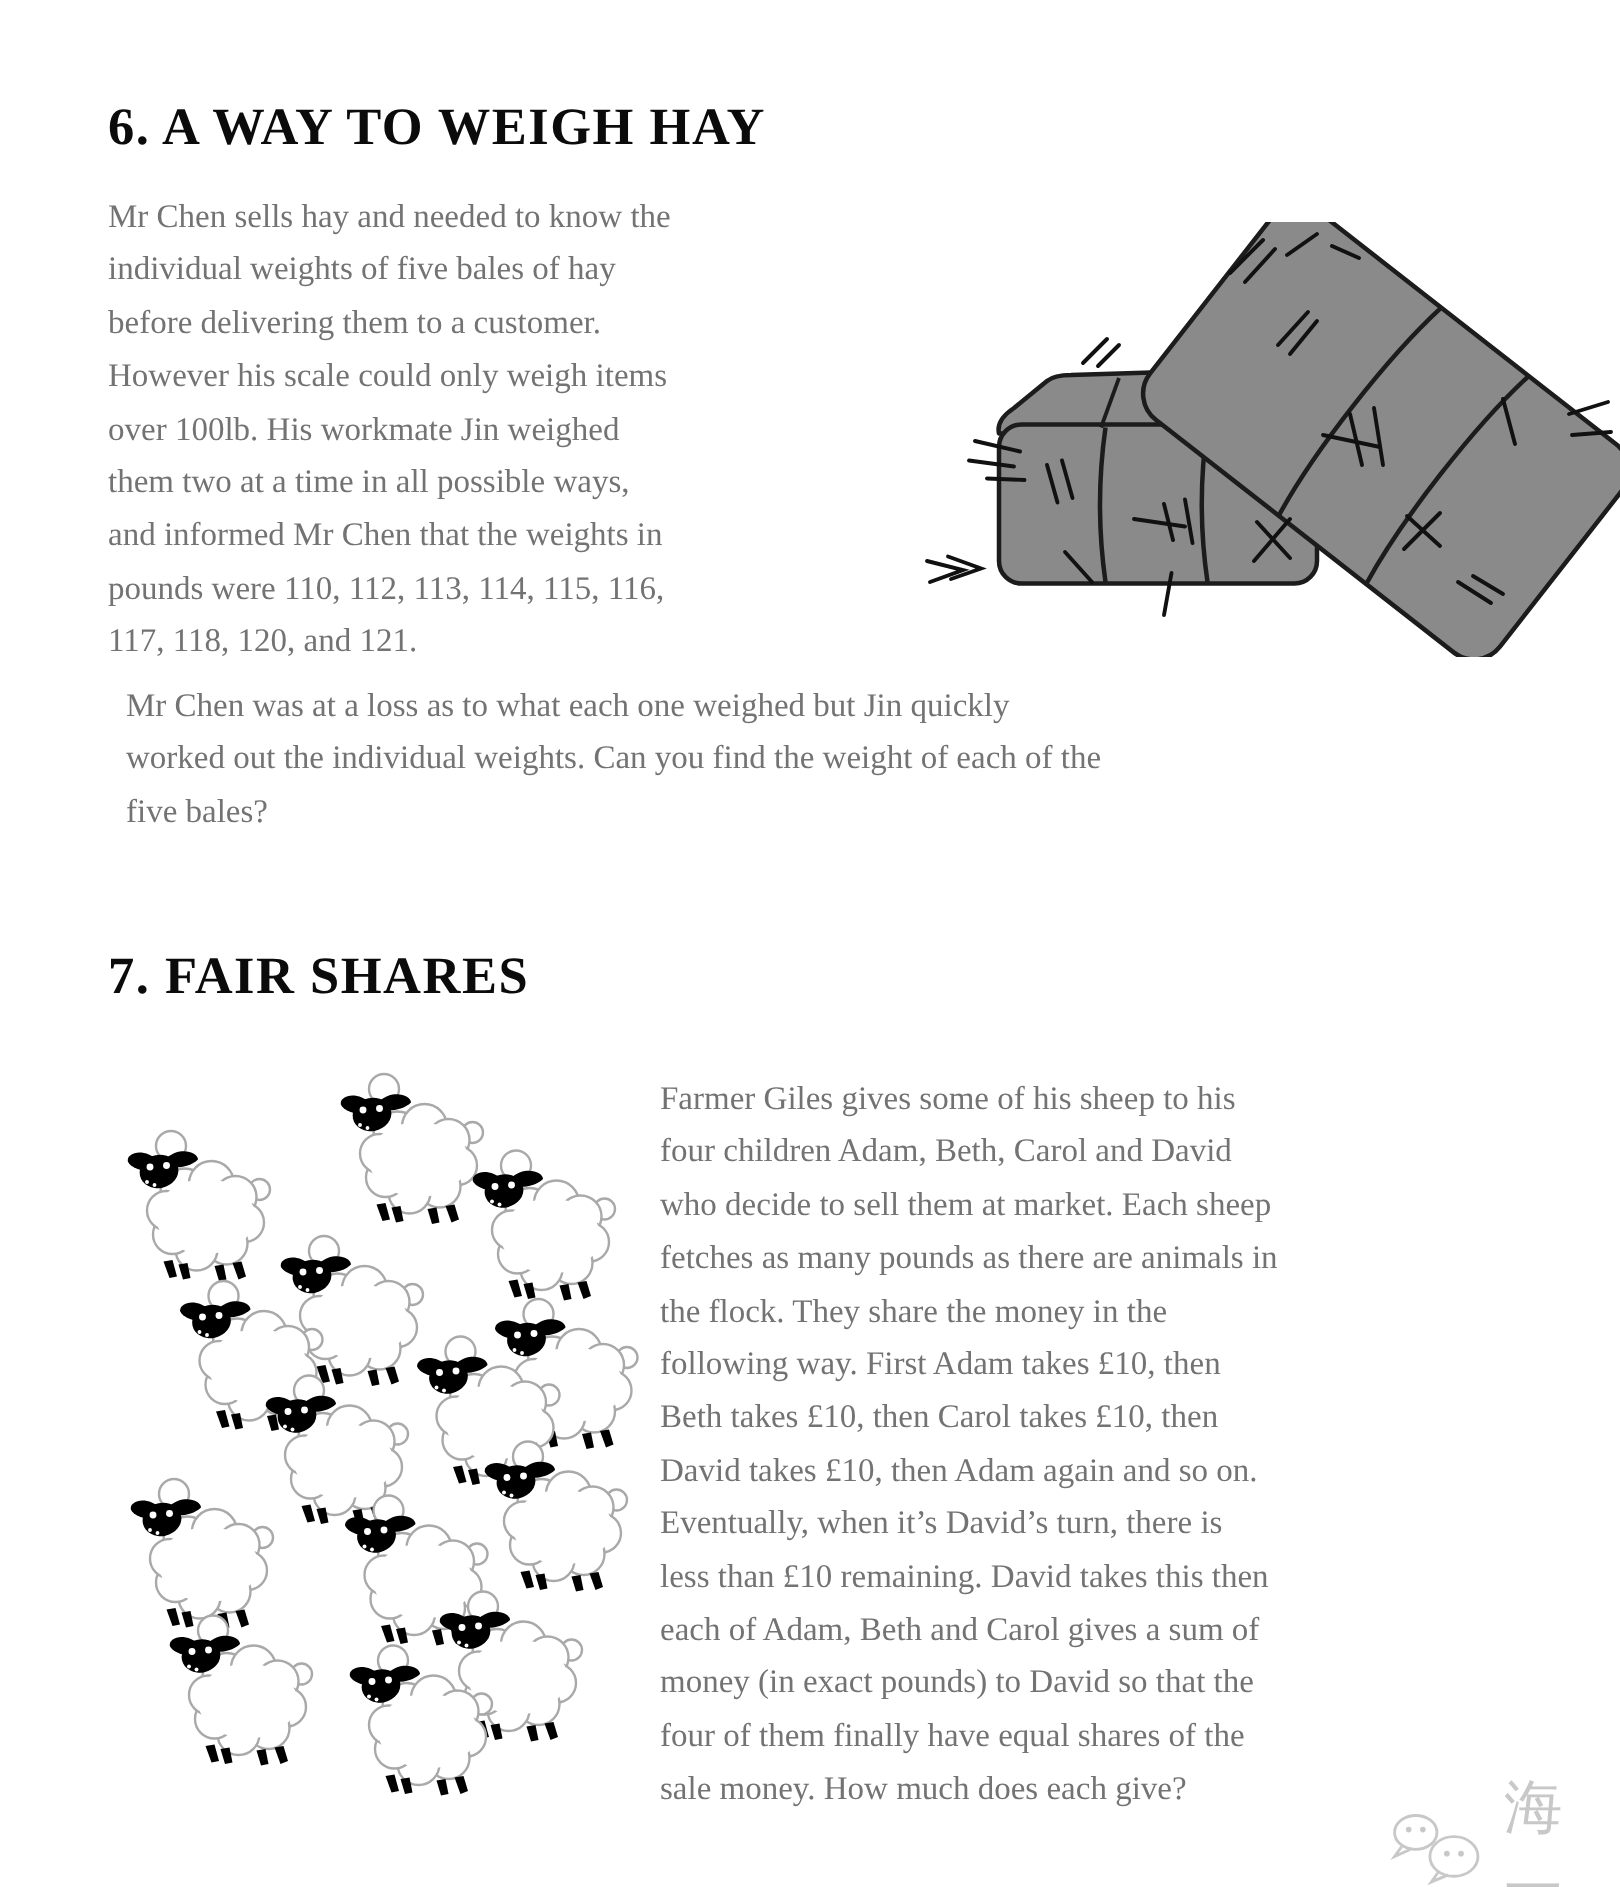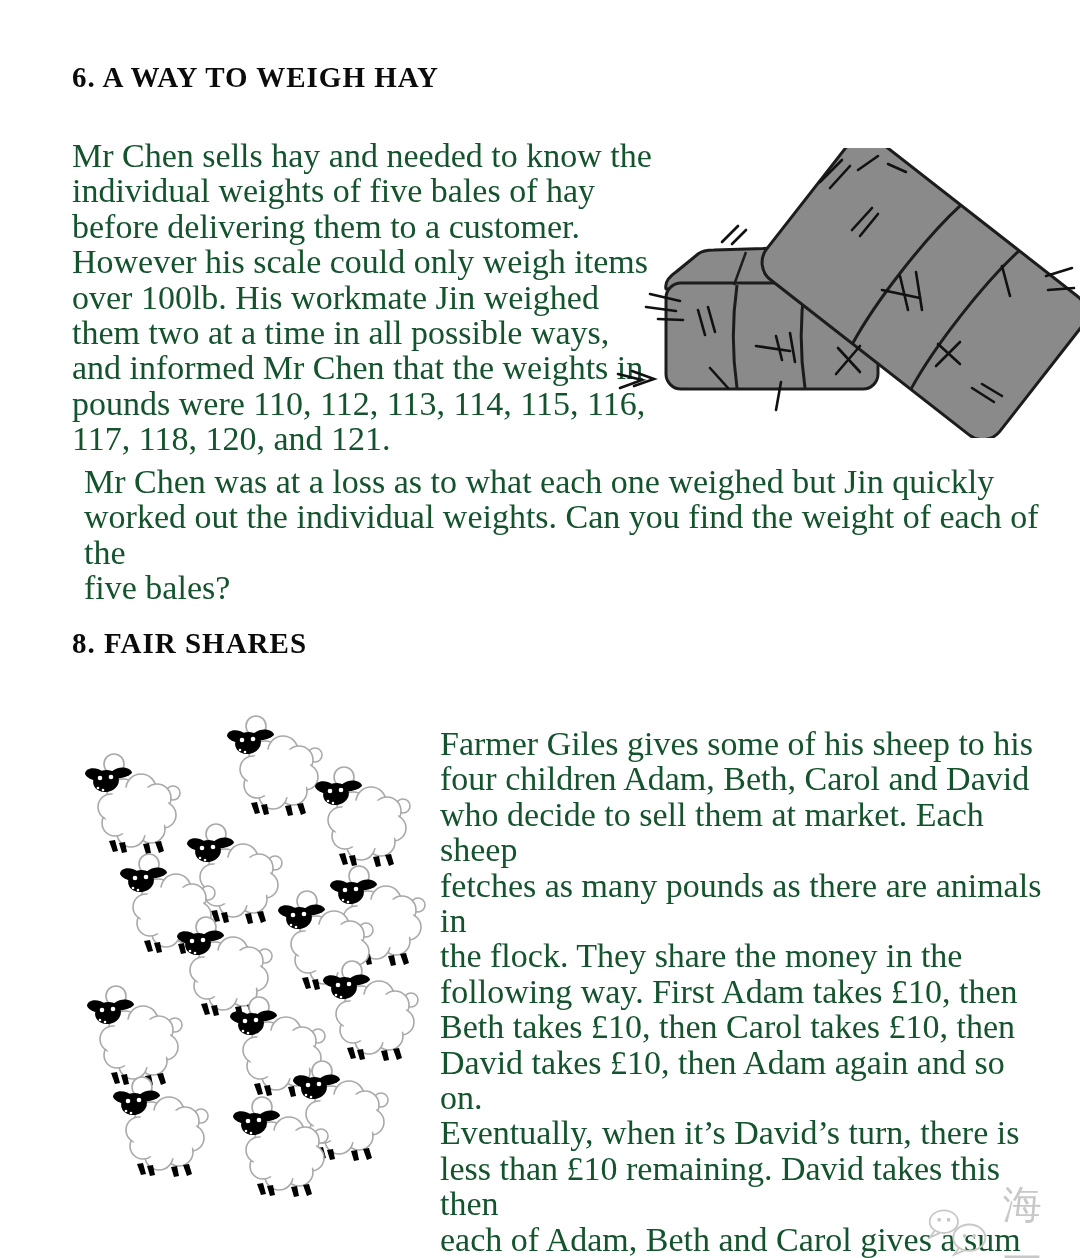"6. A WAY TO WEIGH" .sec-title { font-size: 29px -> 35px }
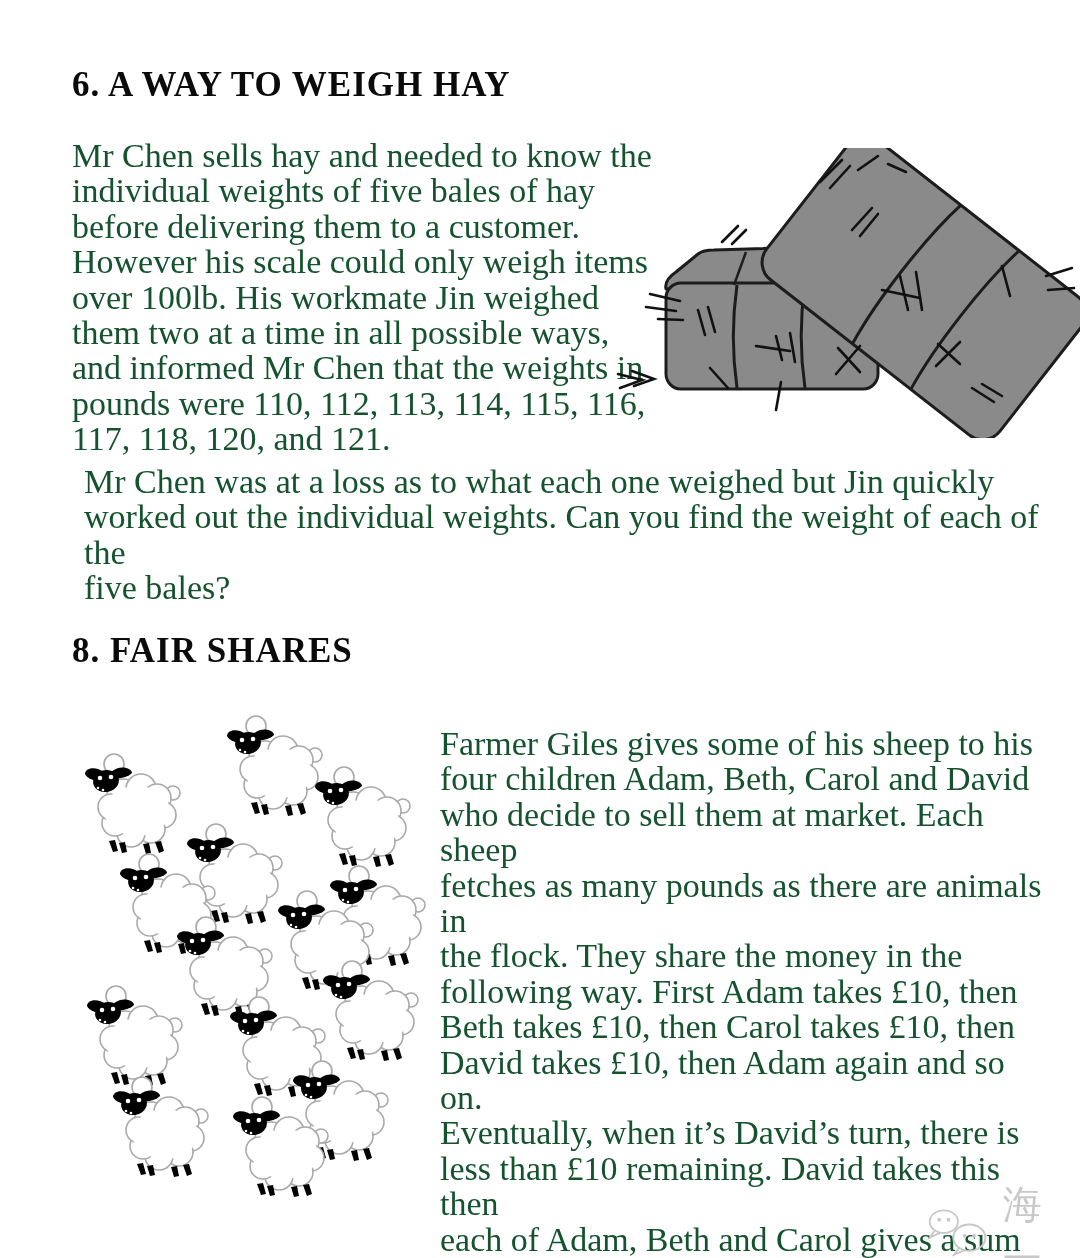"Mr Chen sells hay and" .body-text { color: #14532d -> #737373; font-size: 34px -> 22px }
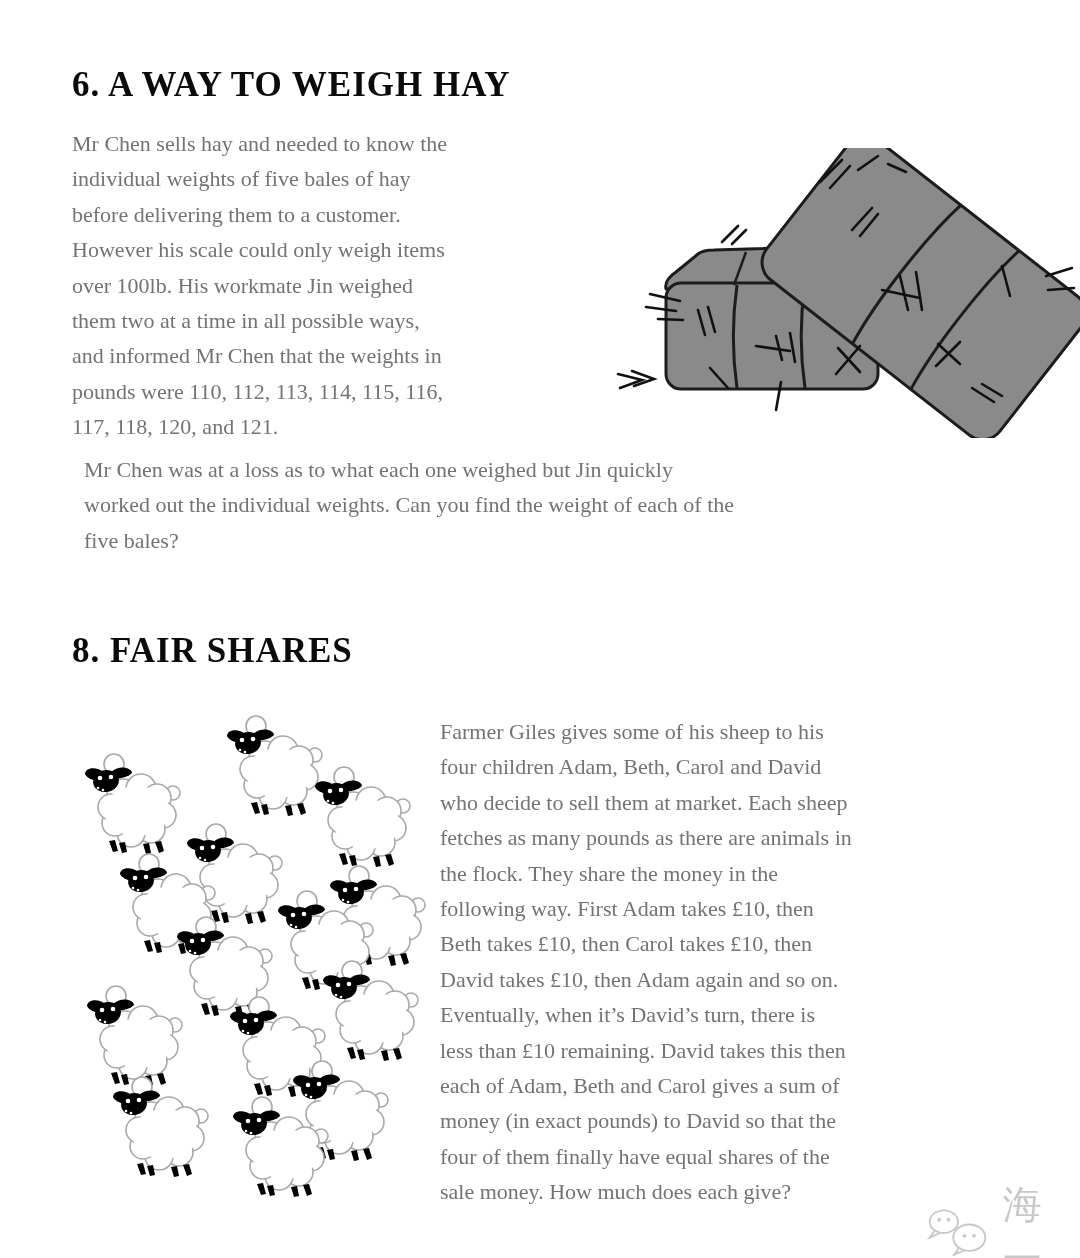"8. FAIR SHARES" h1.abs { text: 8 -> 7 }
